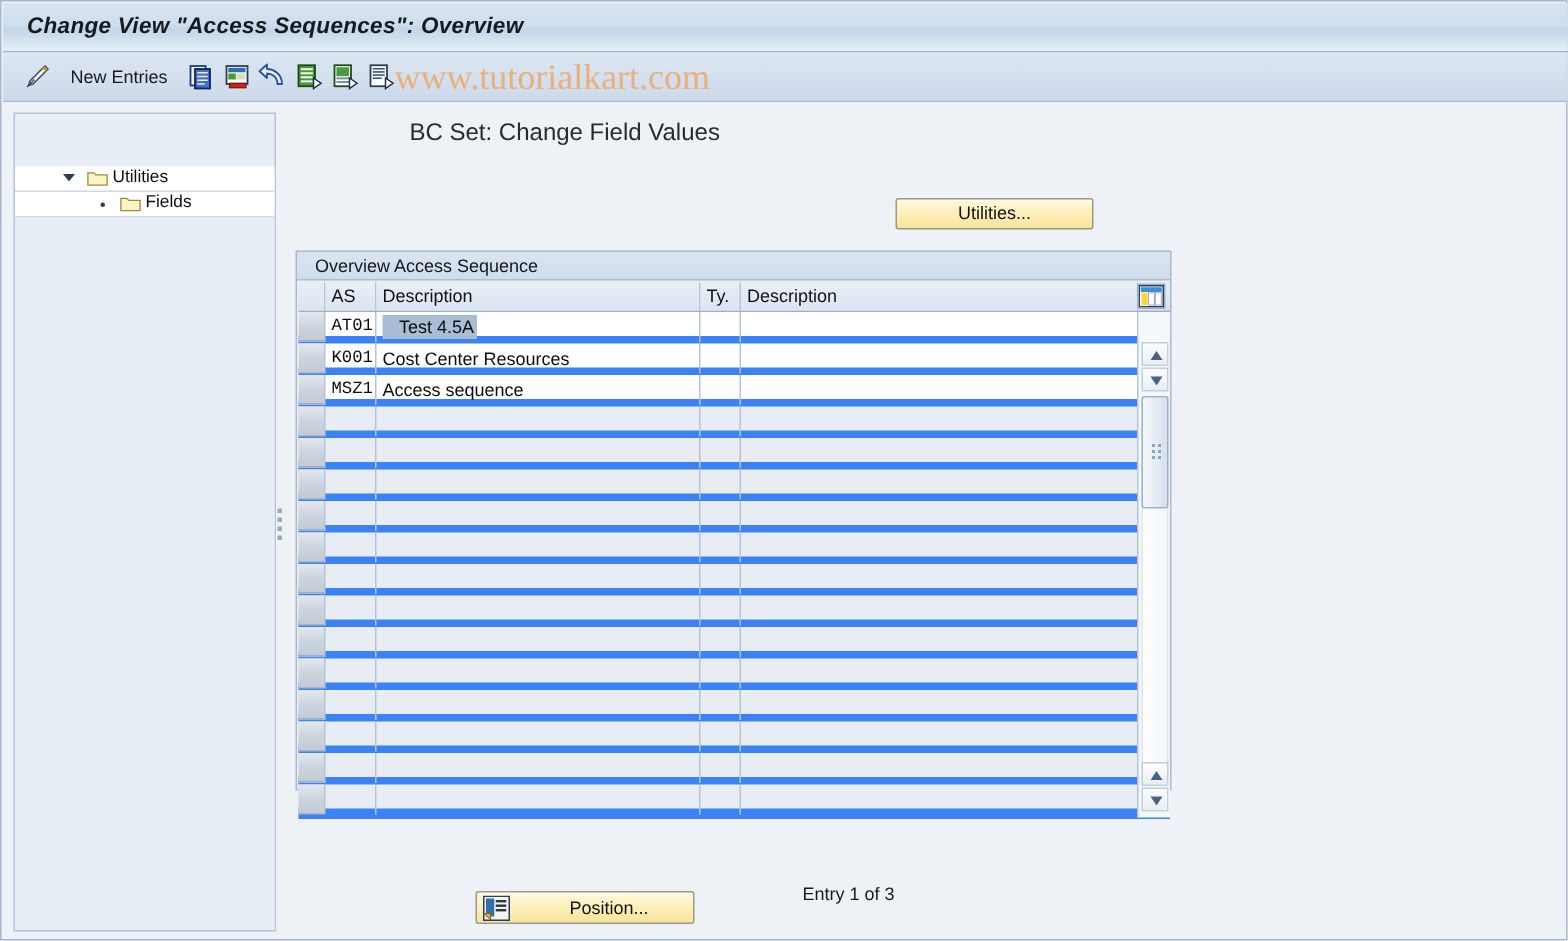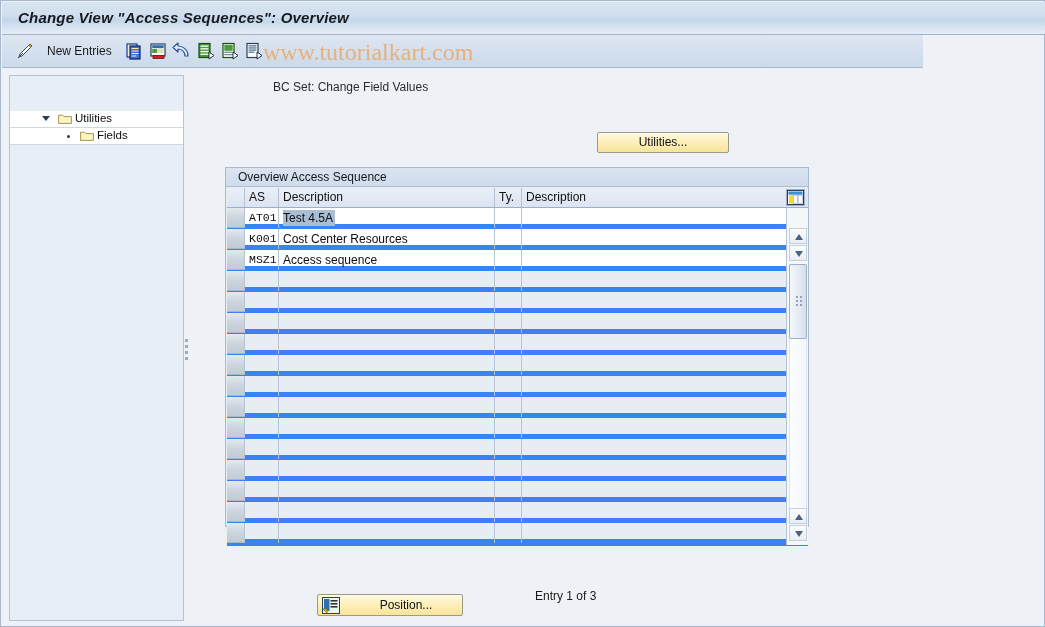"New Entries" .toolbar { width: 921px -> 1043px }
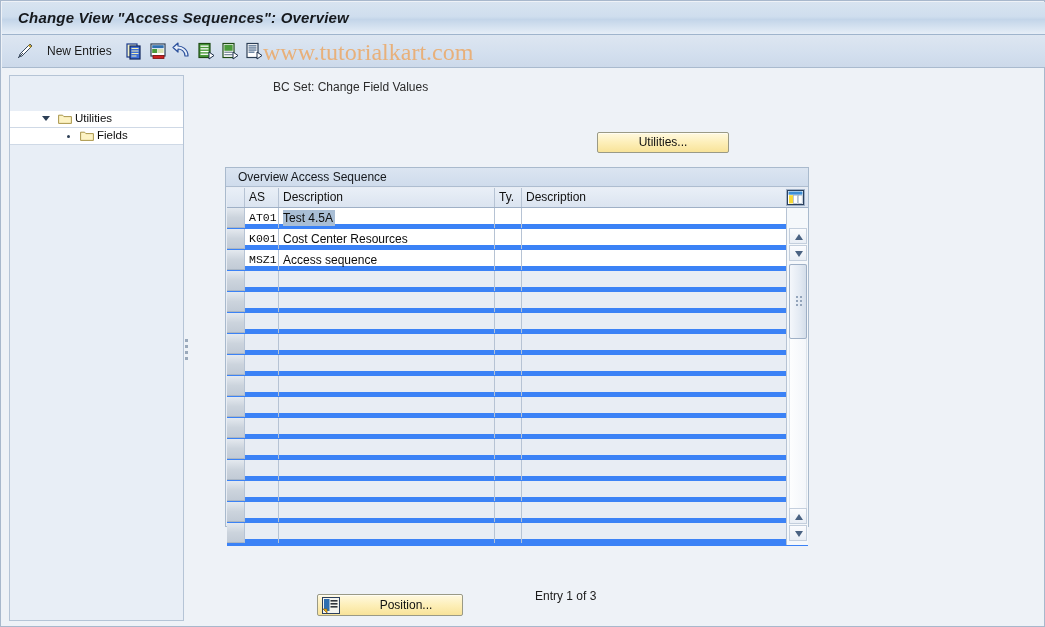"BC Set: Change Field Values" .bcset-label { font-size: 12px -> 16px }
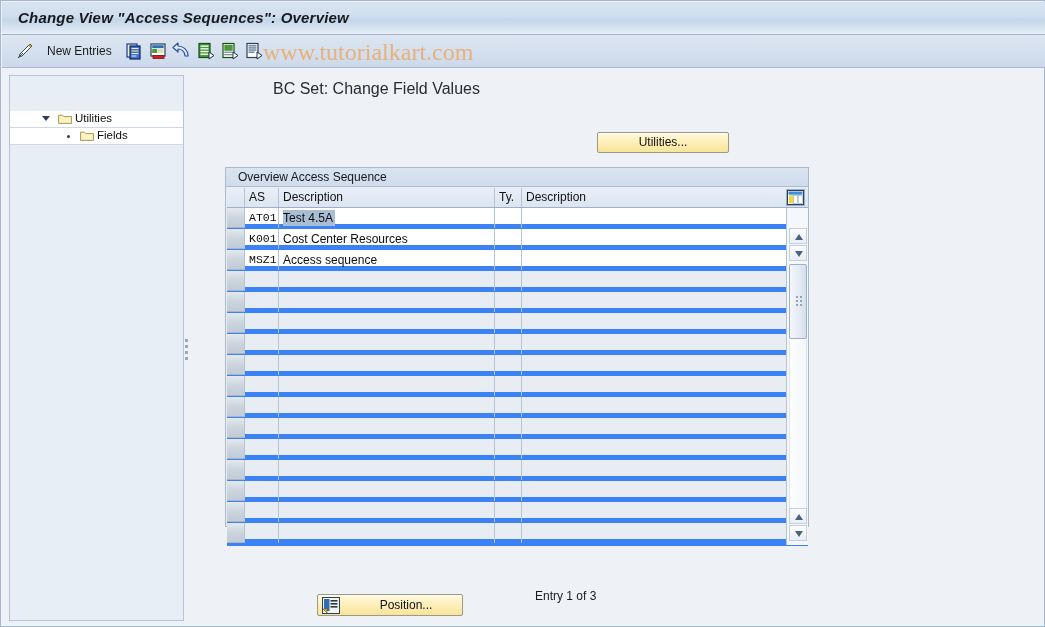"Overview Access Sequence" .tablebox { margin-left: 28px -> none }
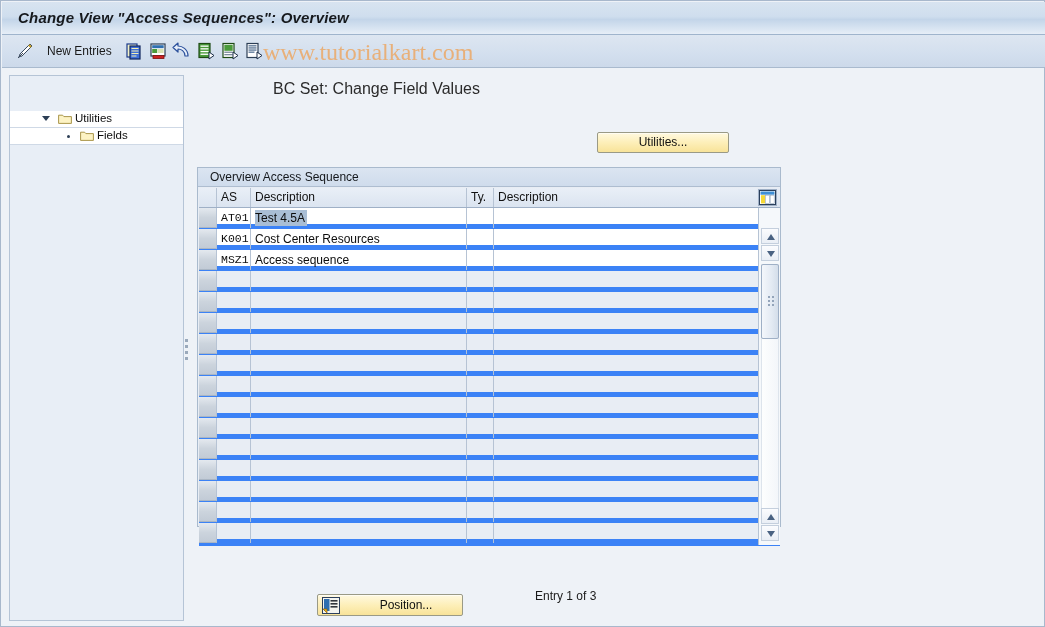"Test 4.5A" .sel-hl { padding: 1px 2px 1px 0 -> 1px 2px 1px 11px }
